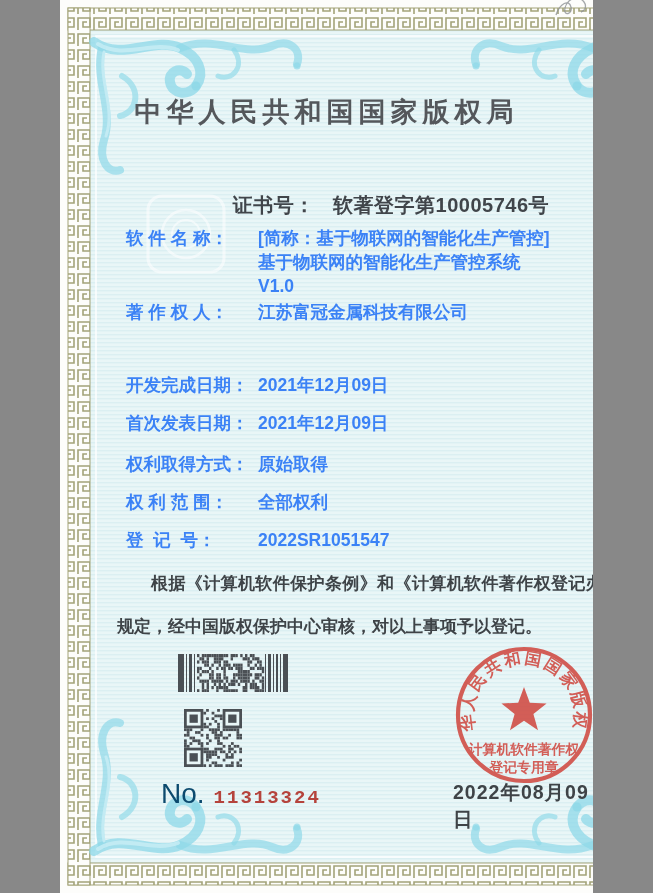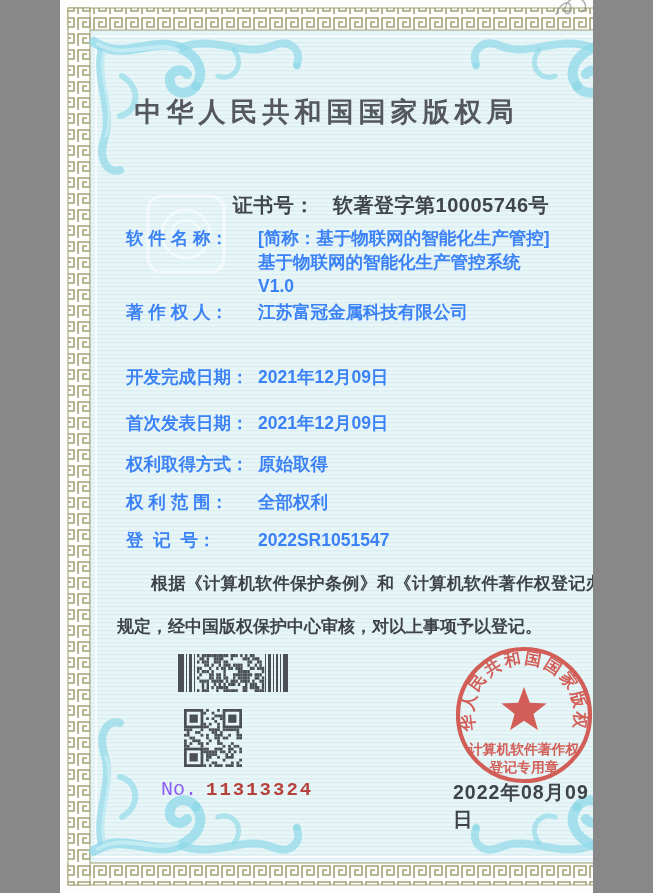"开发完成日期：" div.field-row { top: 365px -> 373px }
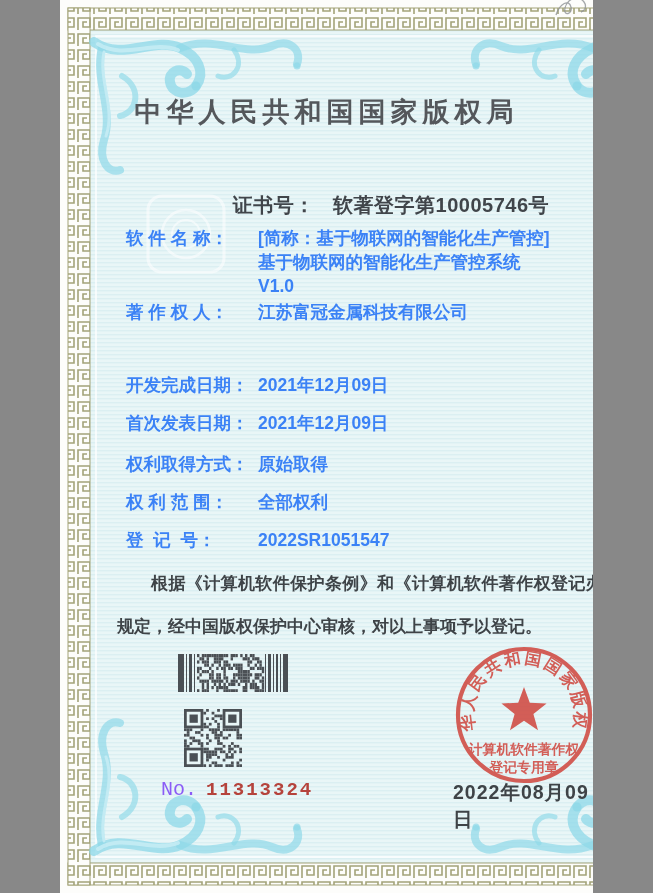"No." .serial-prefix { color: #8b5cf6 -> #0c4a6e; font-family: Liberation Mono, monospace -> Liberation Sans, sans-serif; font-size: 20px -> 28px }
